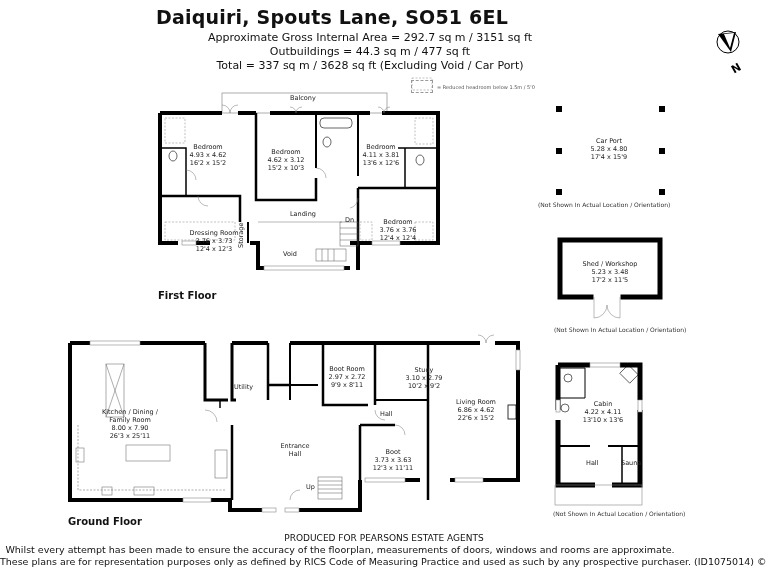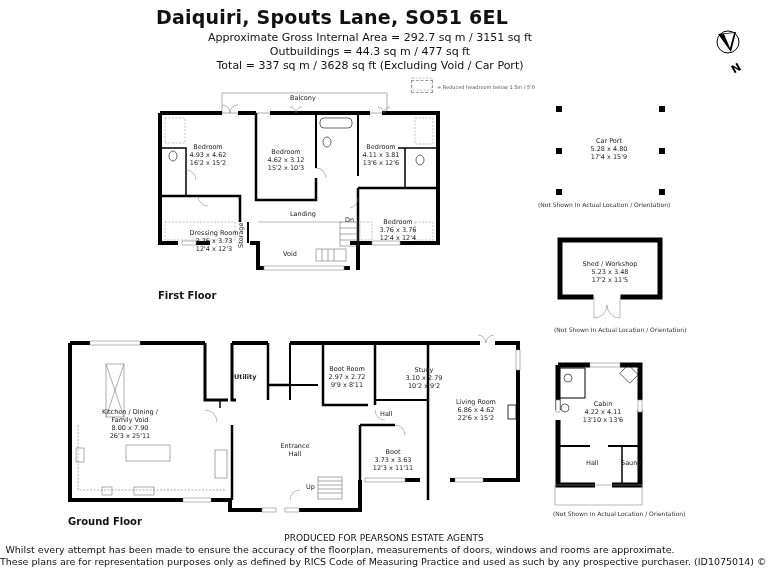"Utility" div.small-label { font-weight: bold -> none; top: 373px -> 383px }
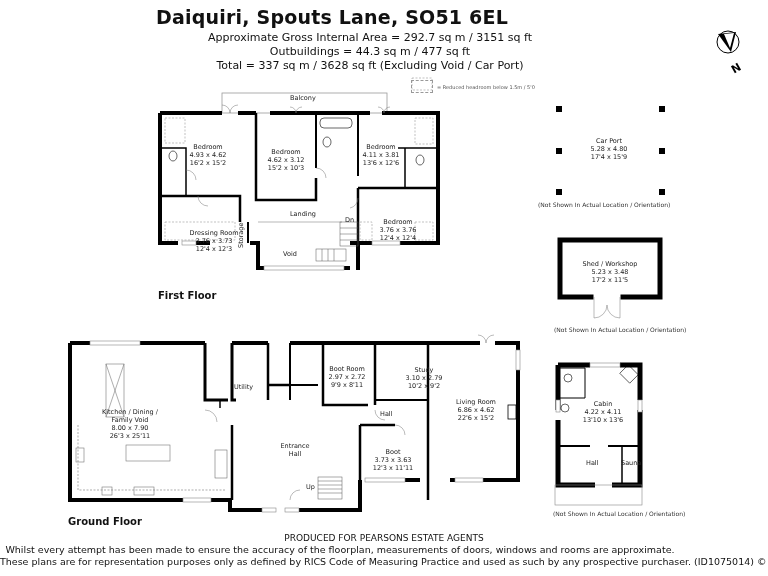"Family Void" span { text: Void -> Room }
